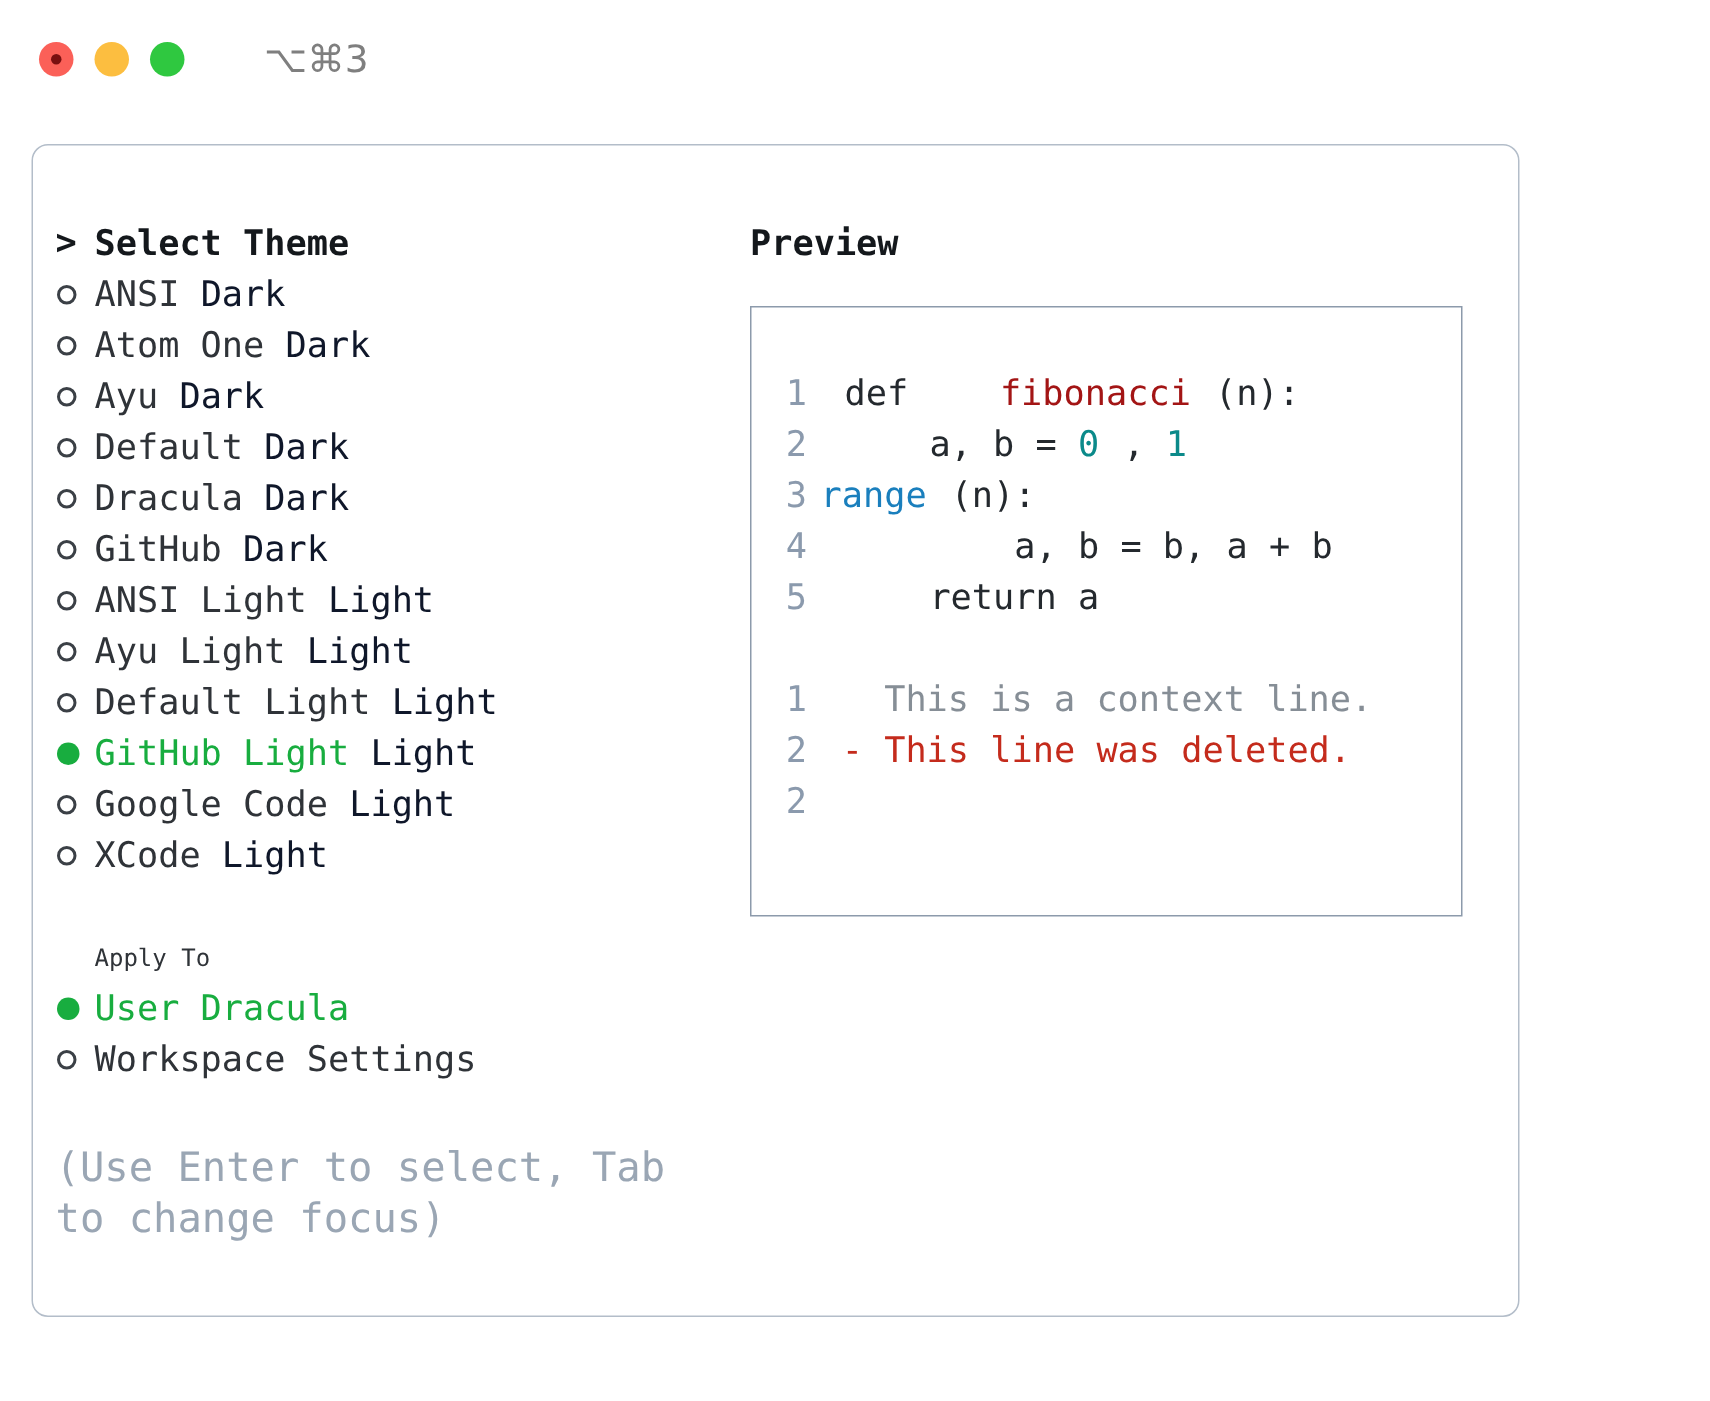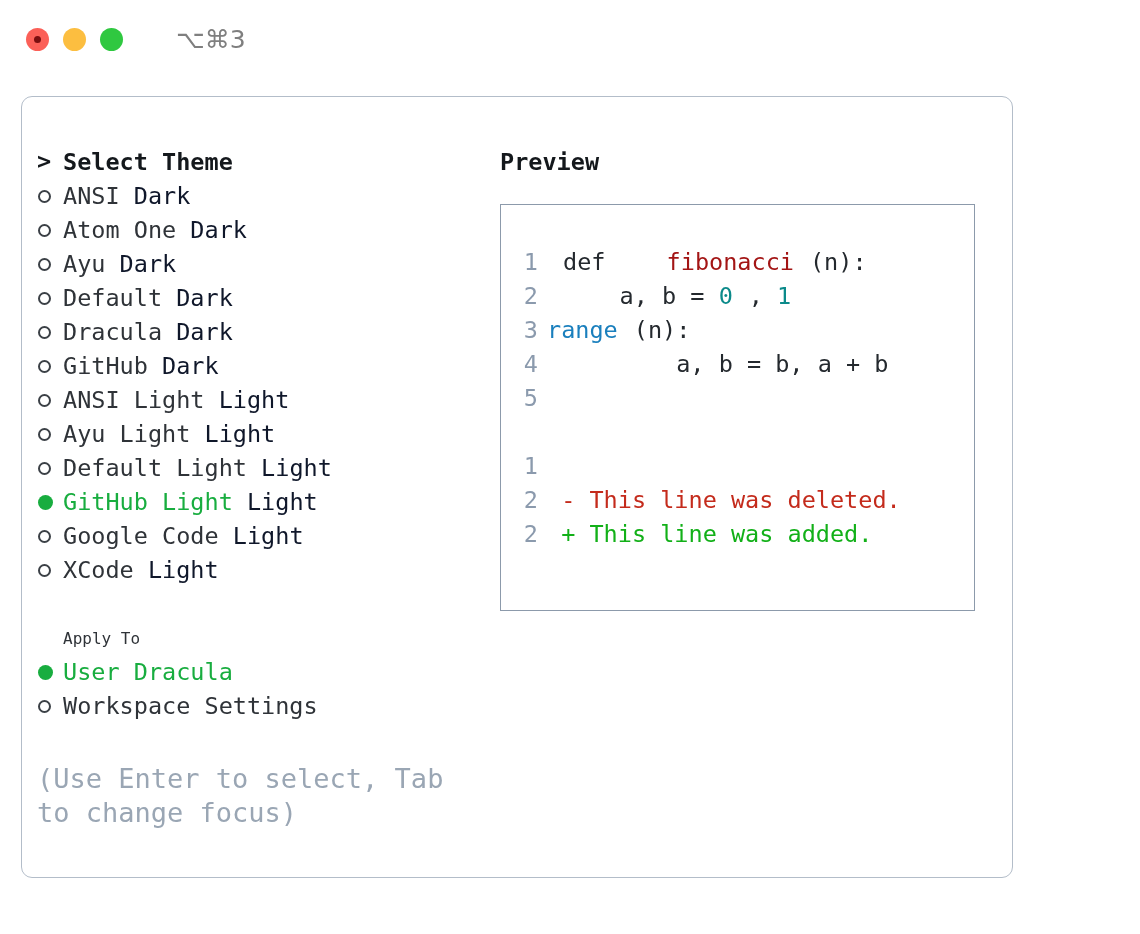"return a" span.code-text { html: none -> <span> return a</span> }
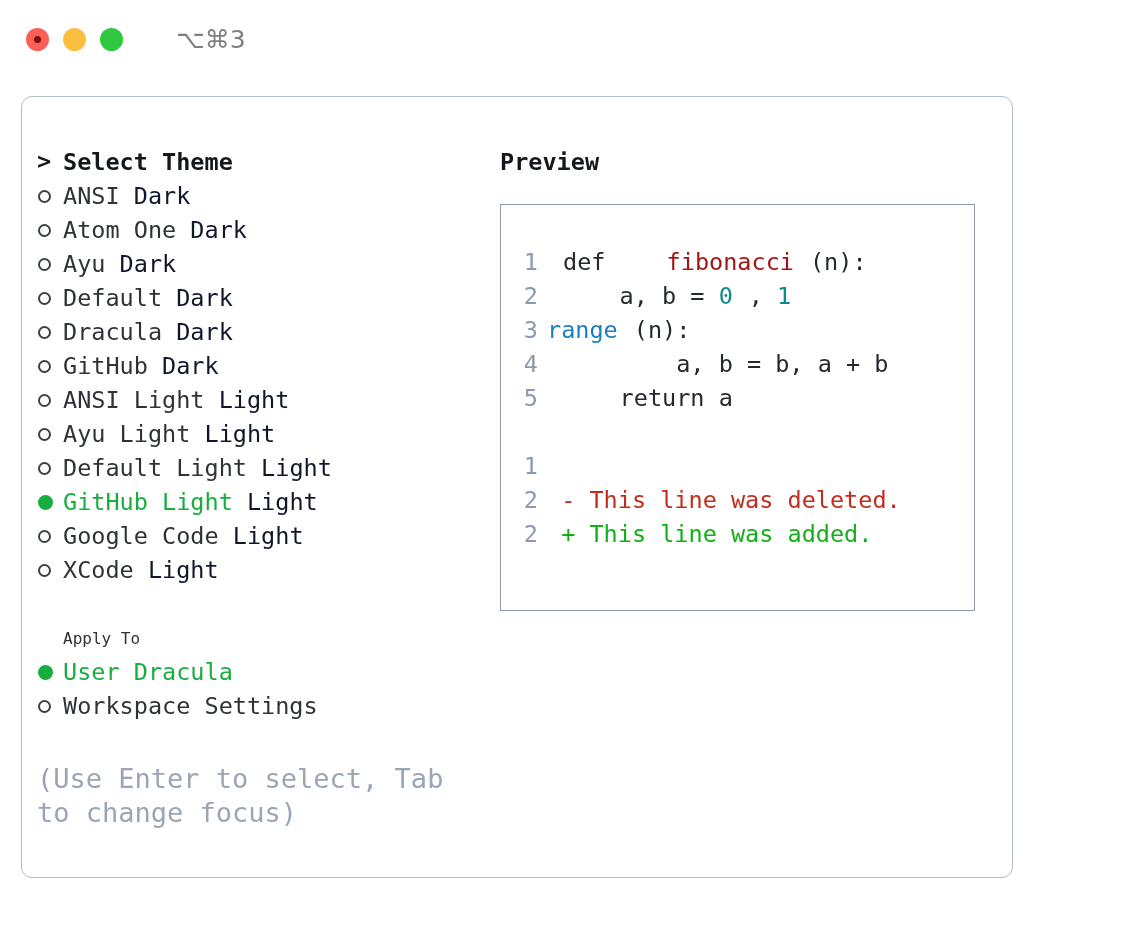"This is a context line." span.diff-ctx { html: none -> <span> This is a context line.</span> }
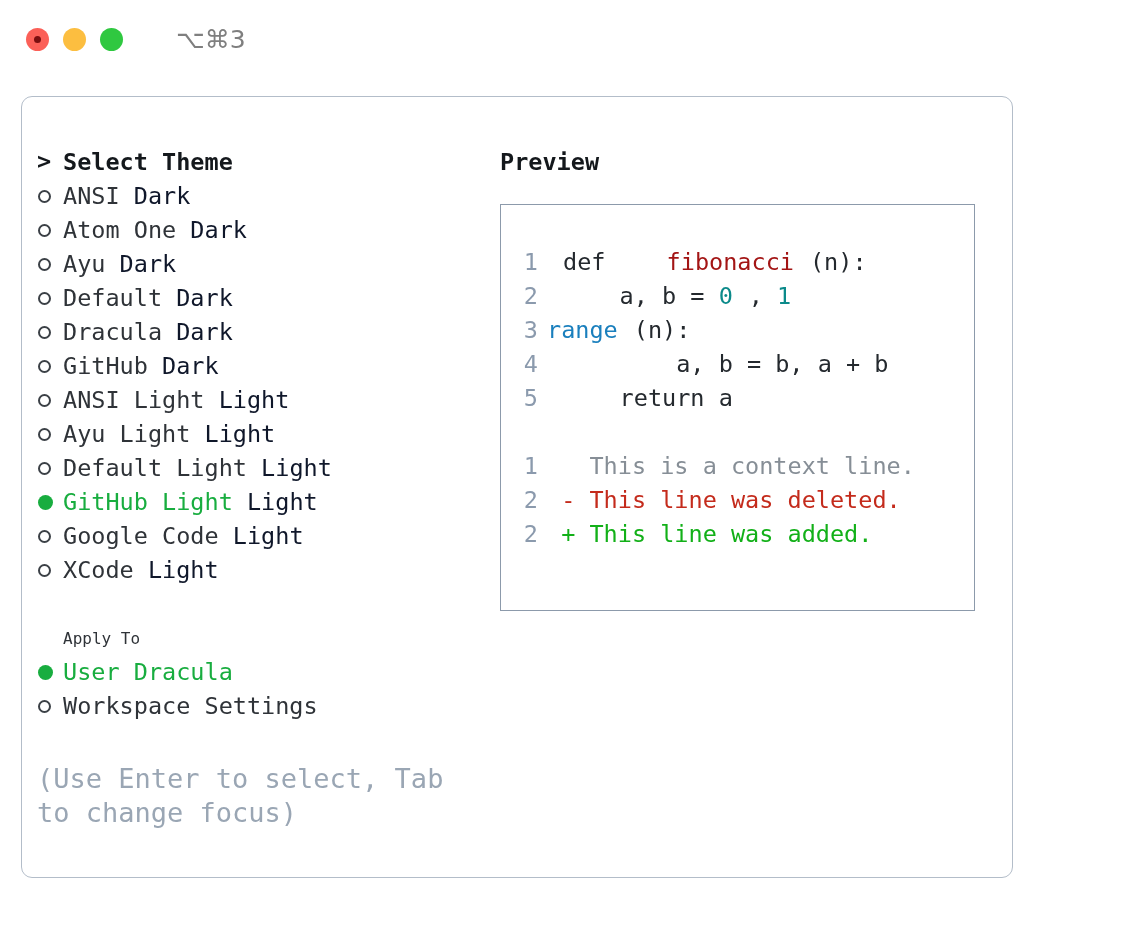"+ This line was added." span.diff-add { html: <span> + This line was added.</span> -> none }
